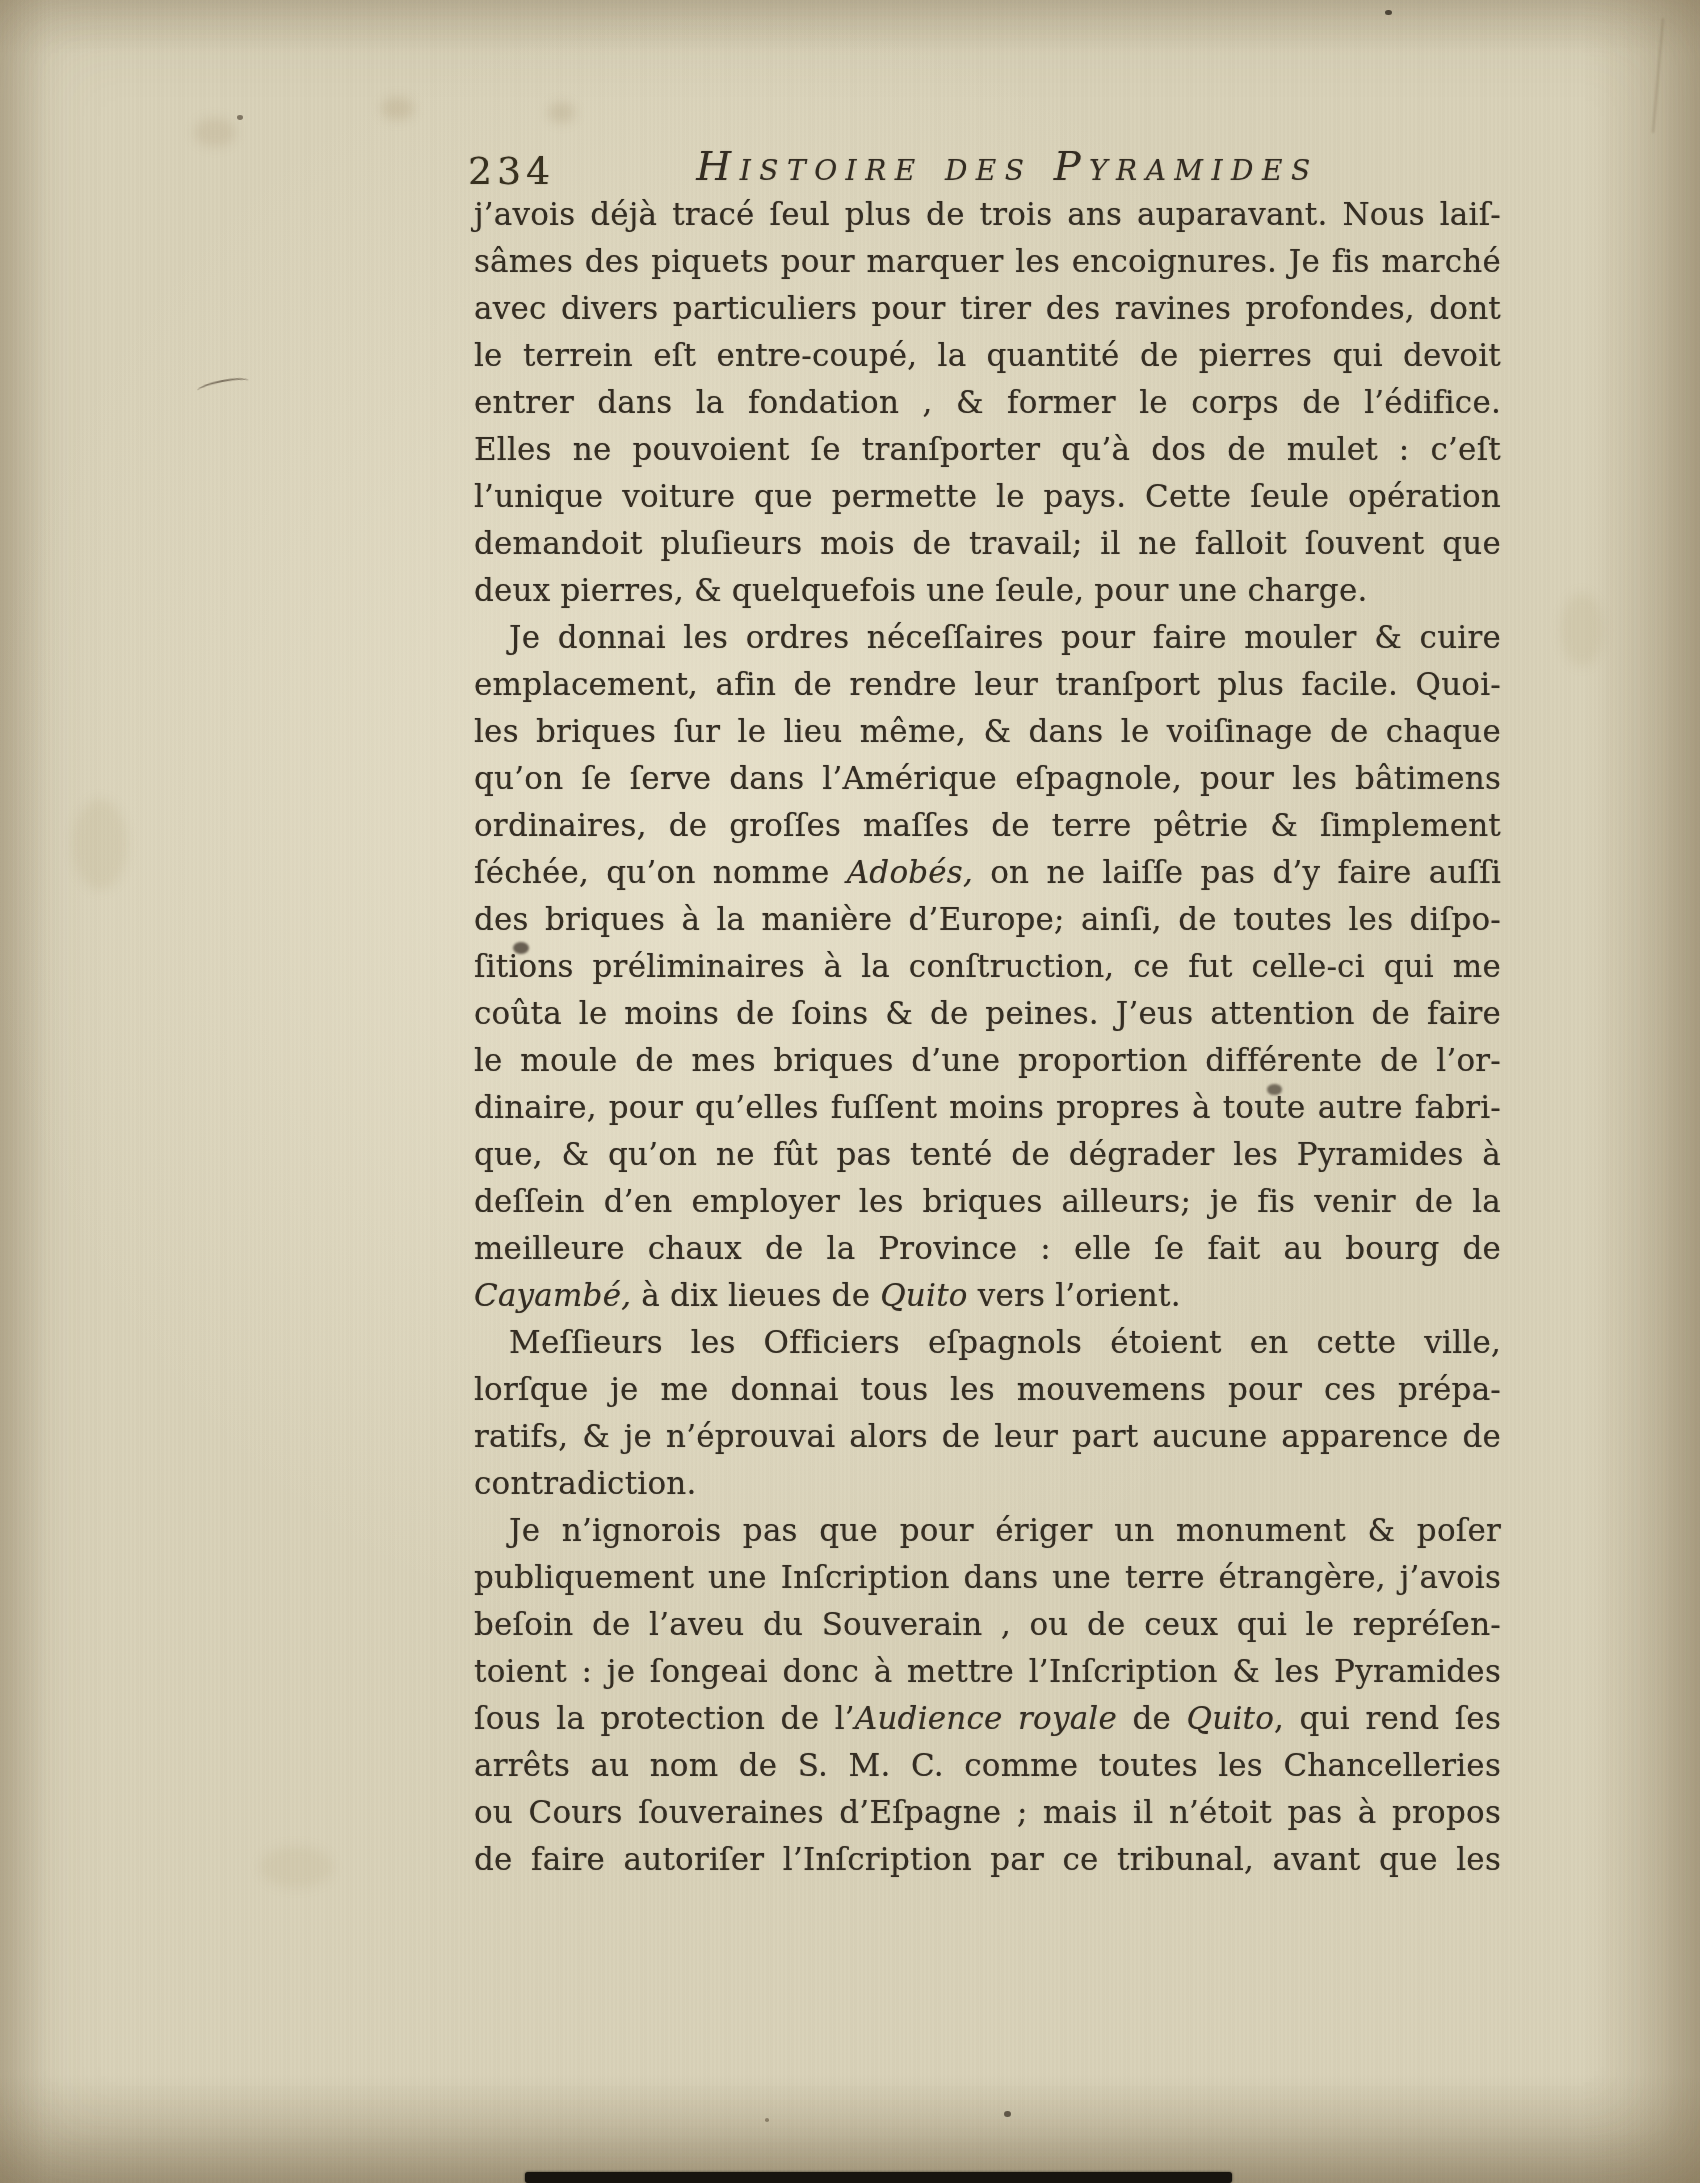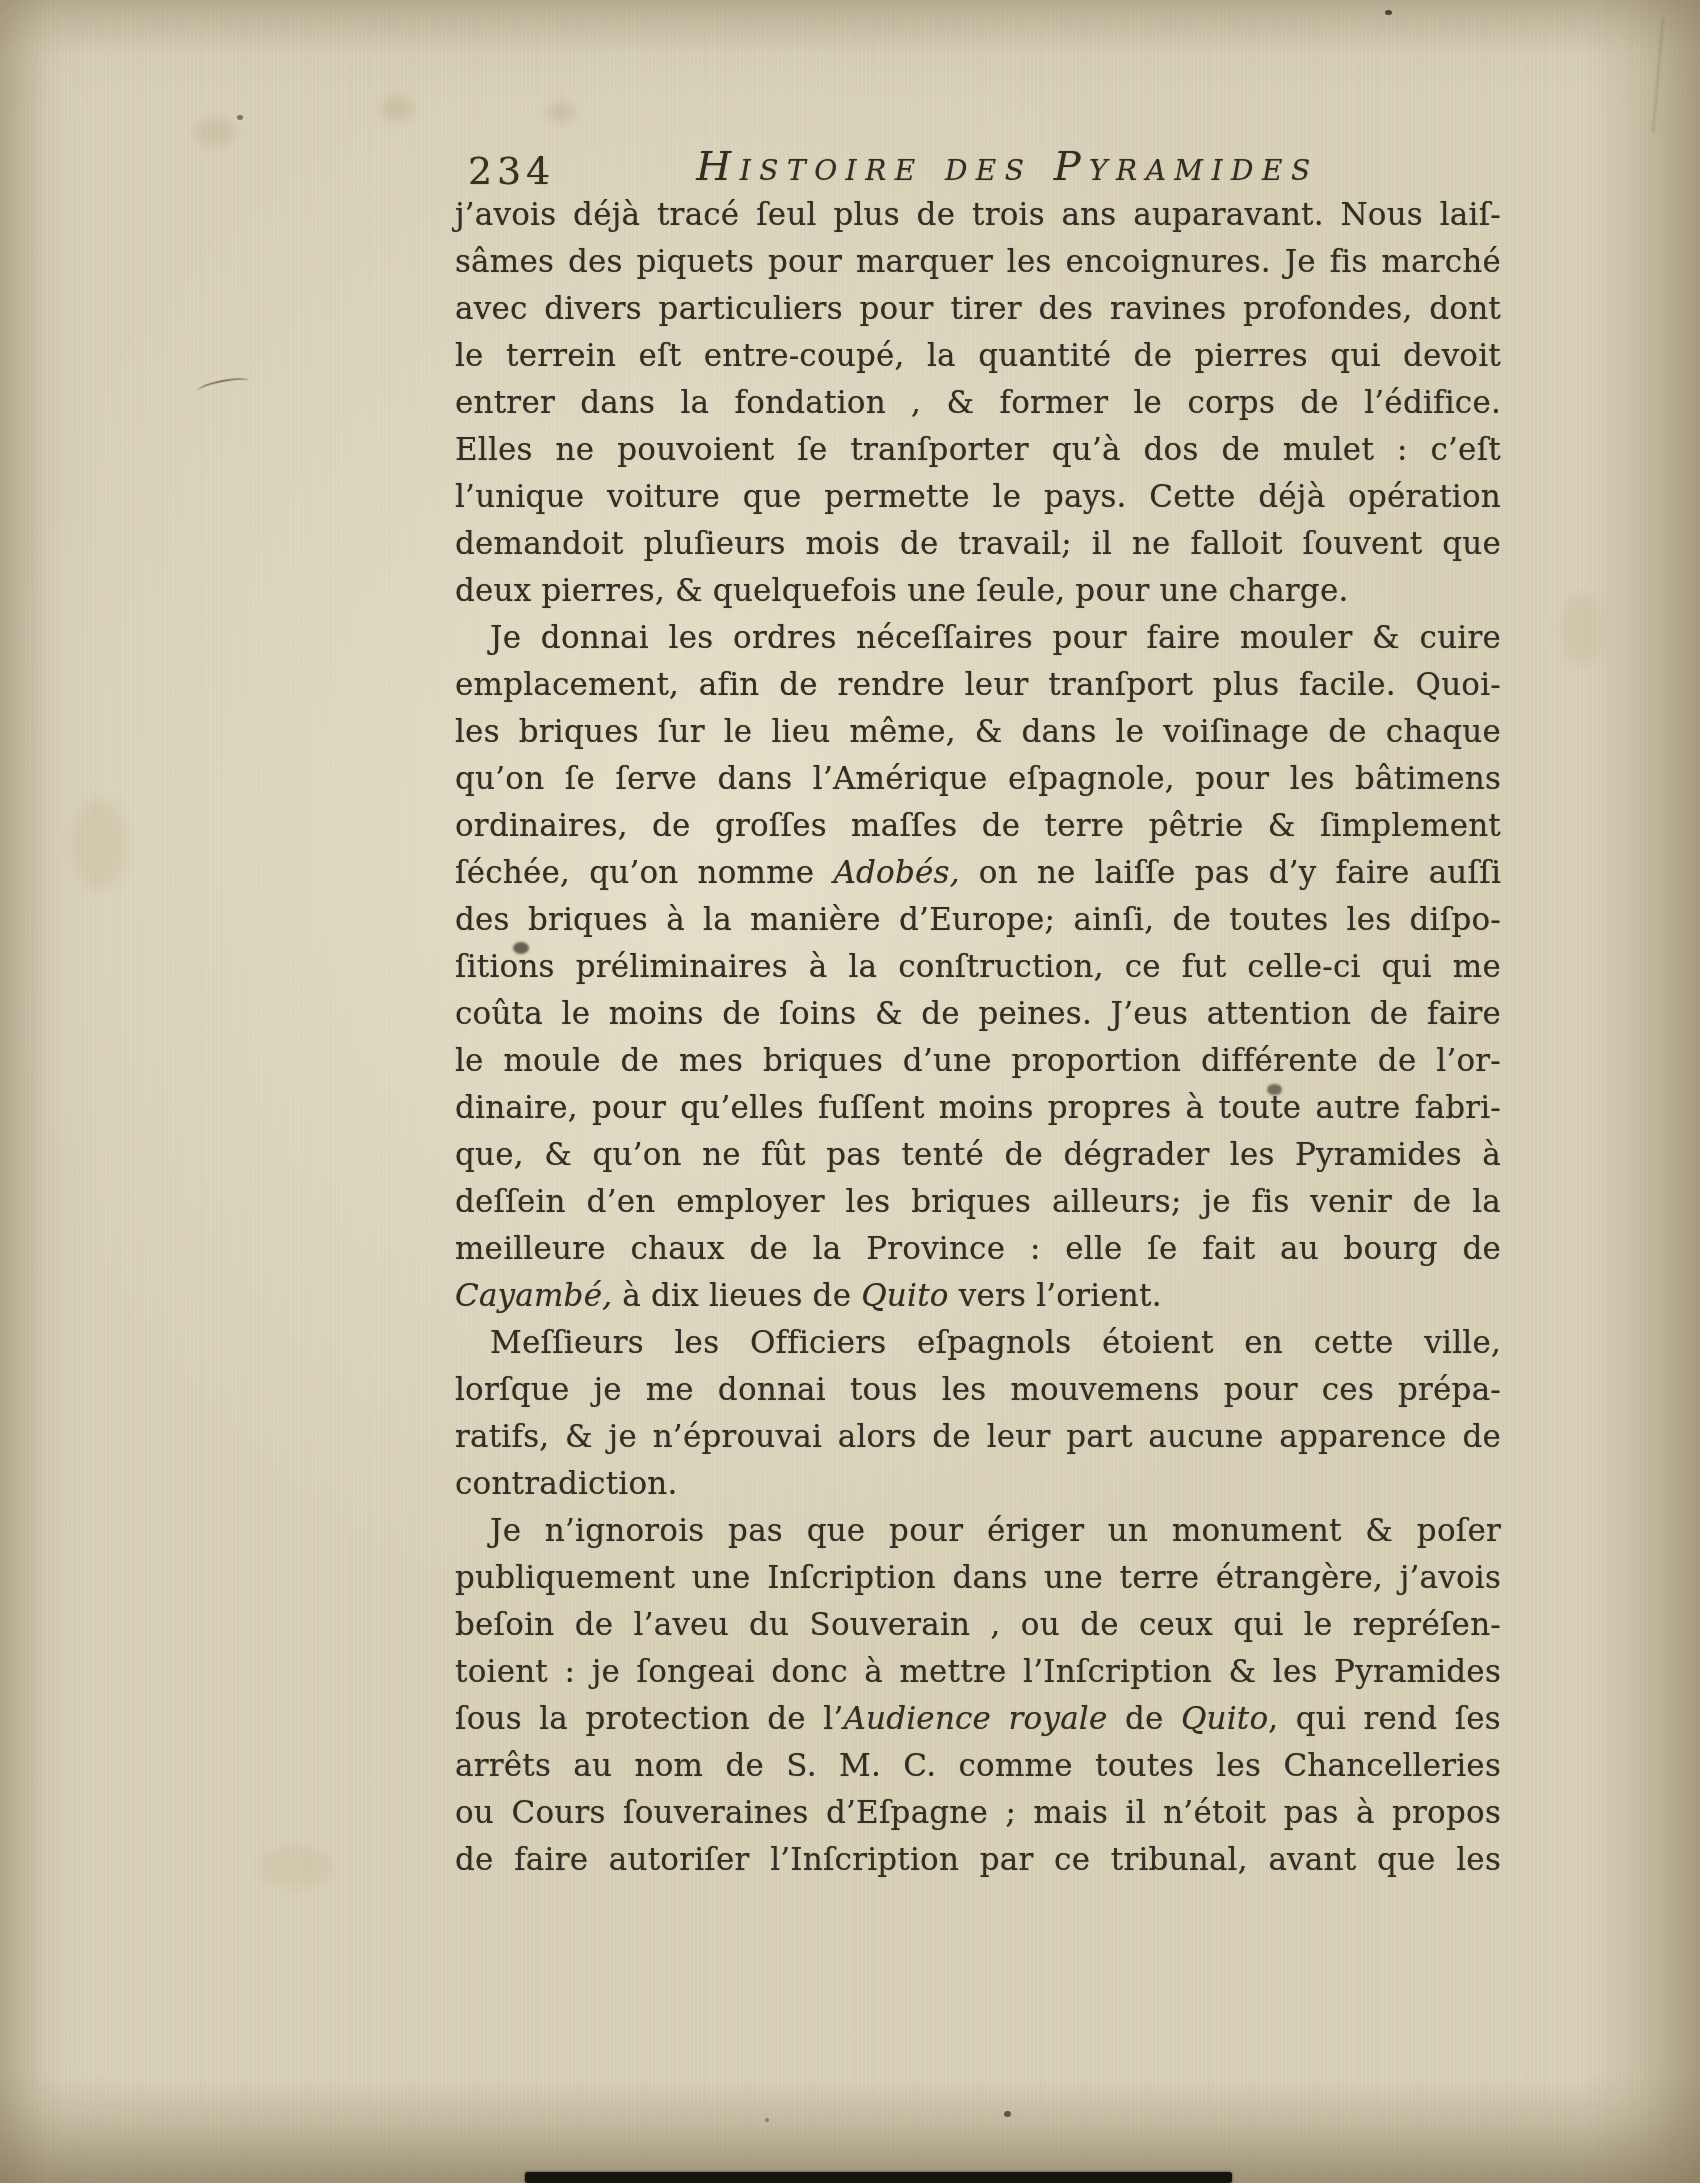"j’avois déjà tracé ſeul plus" .line { margin-left: none -> 19px }
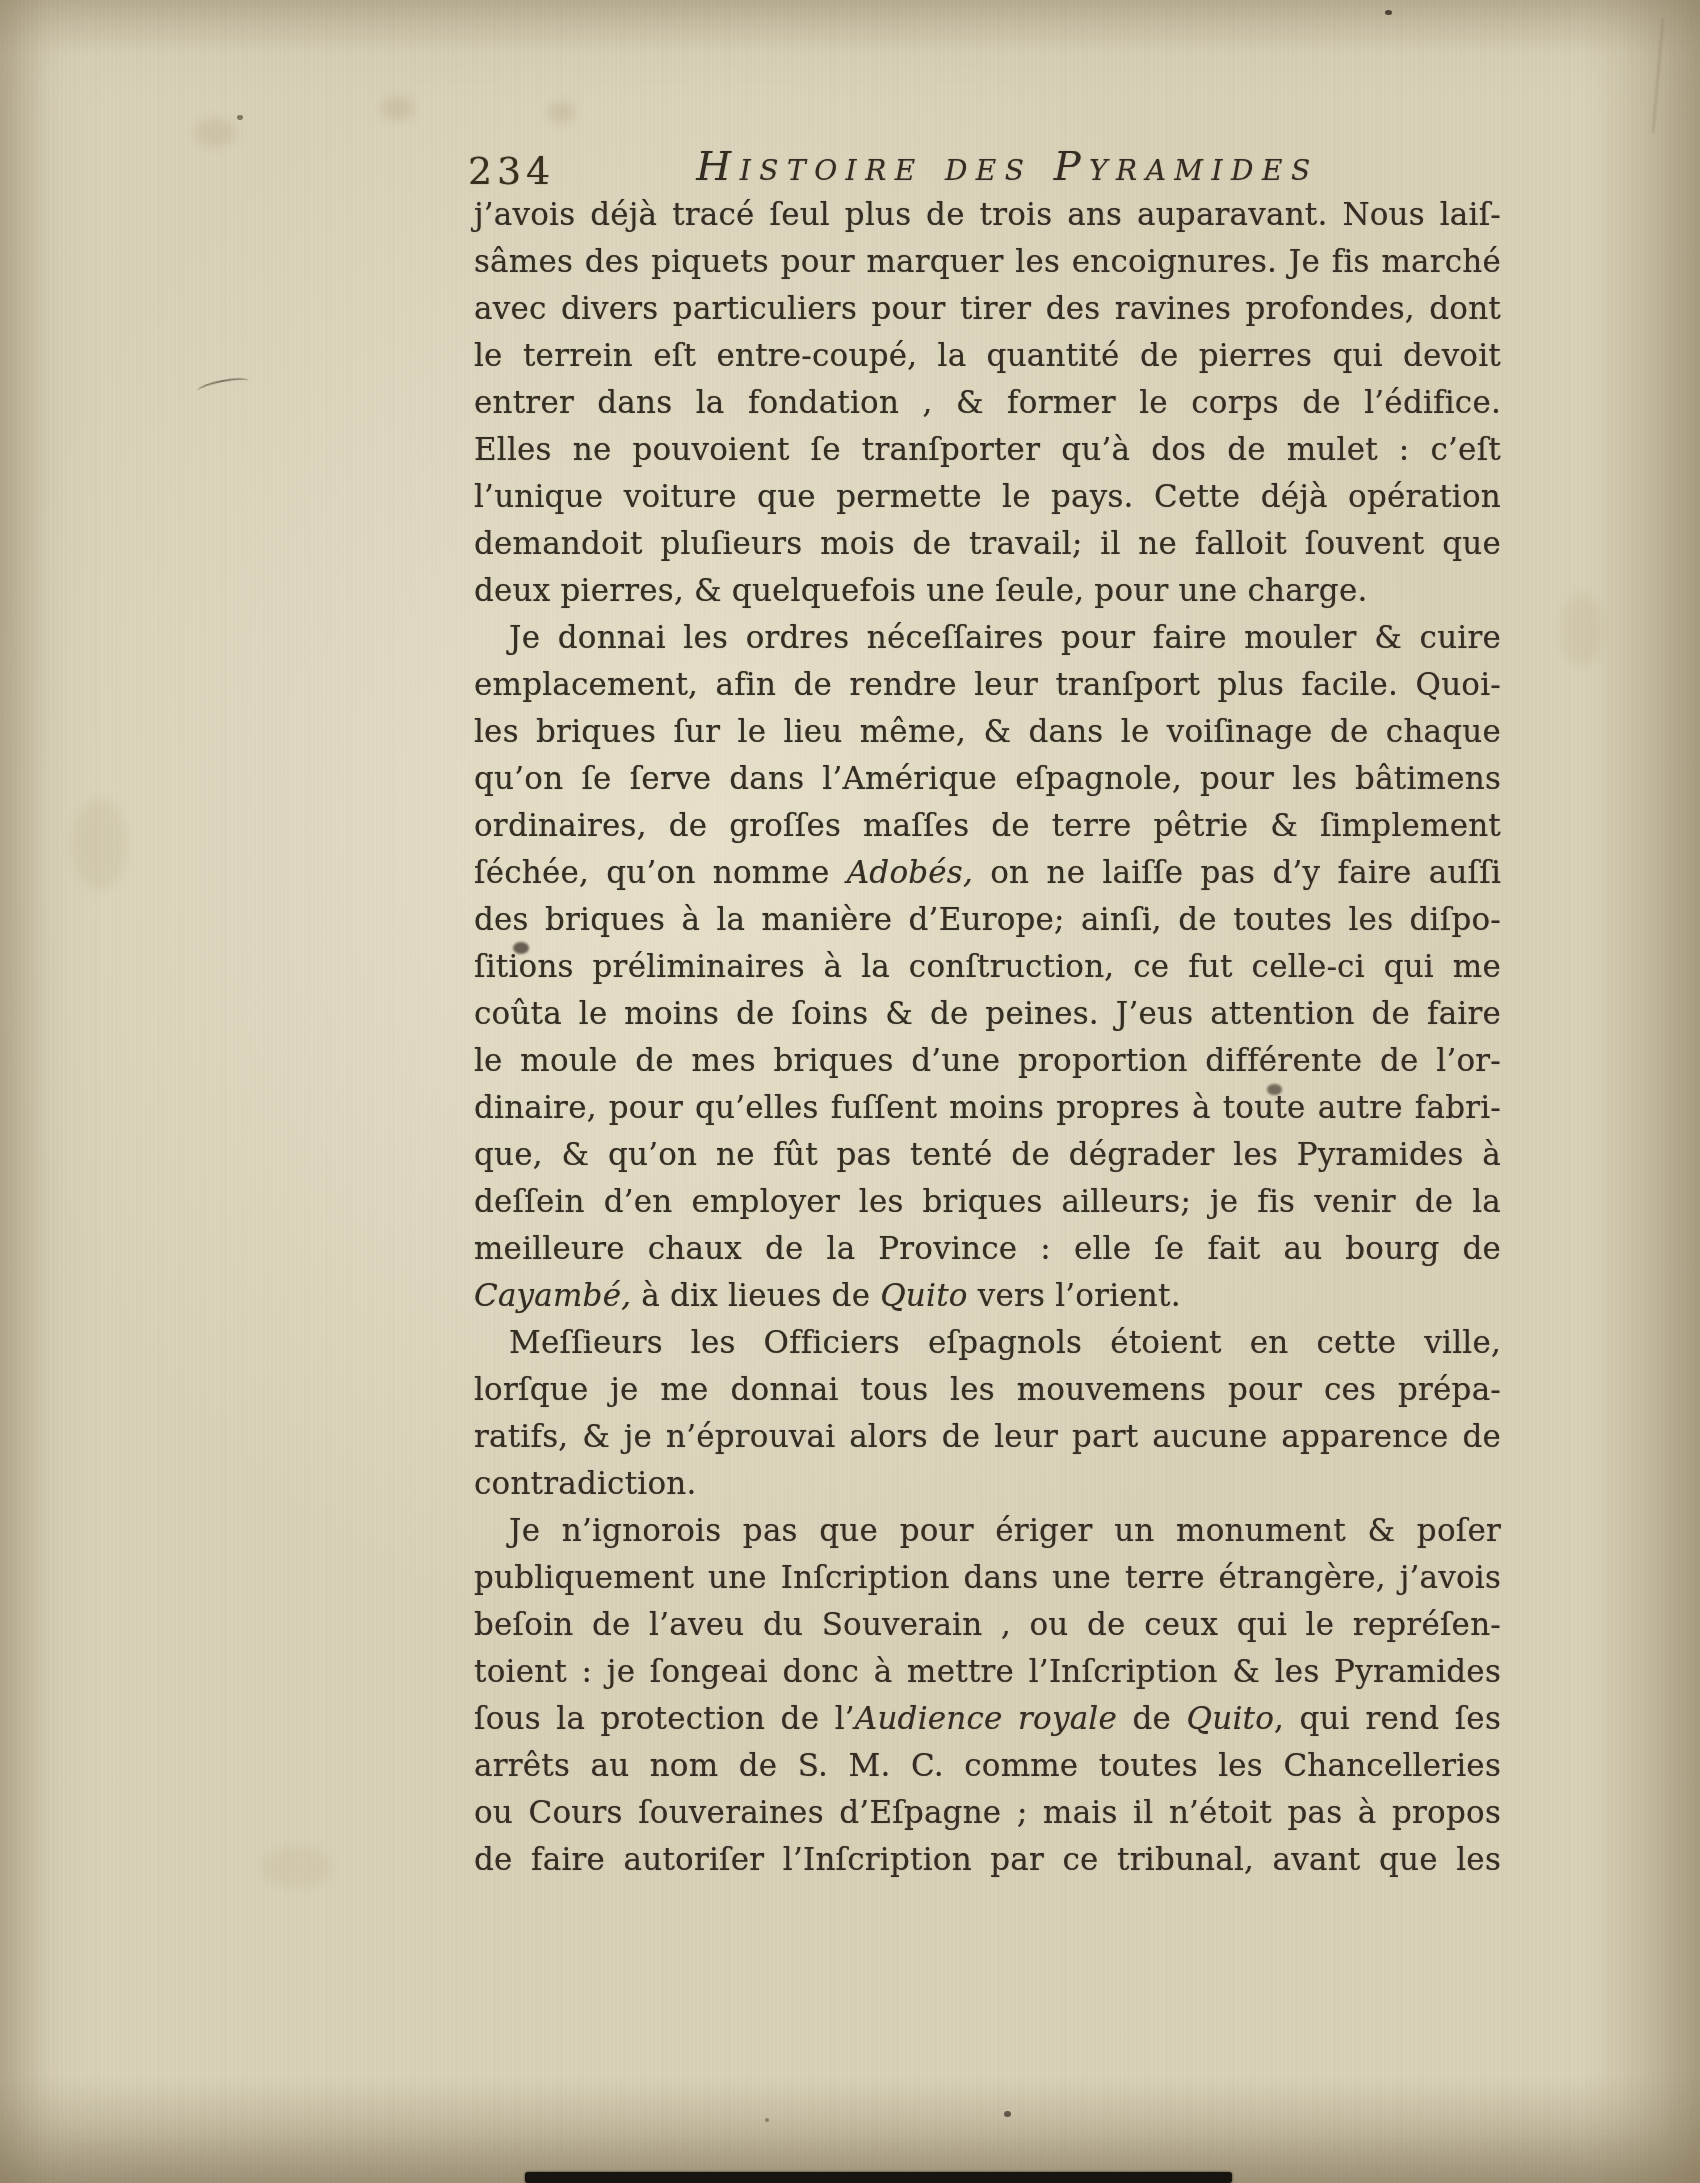"l’unique voiture que permette le" span { text: déjà -> ſeule }
